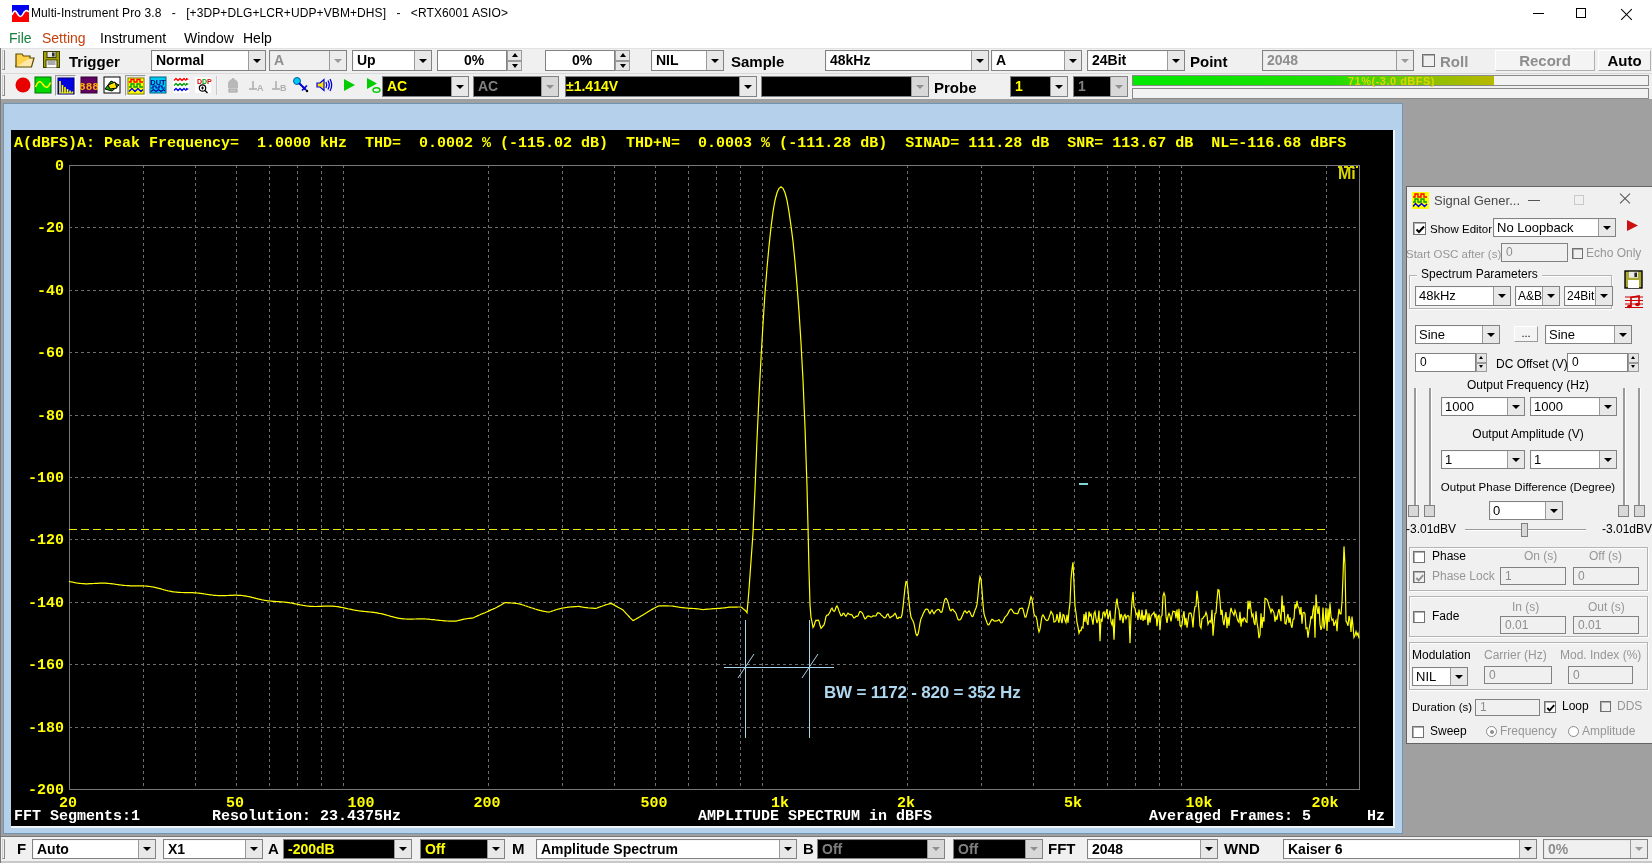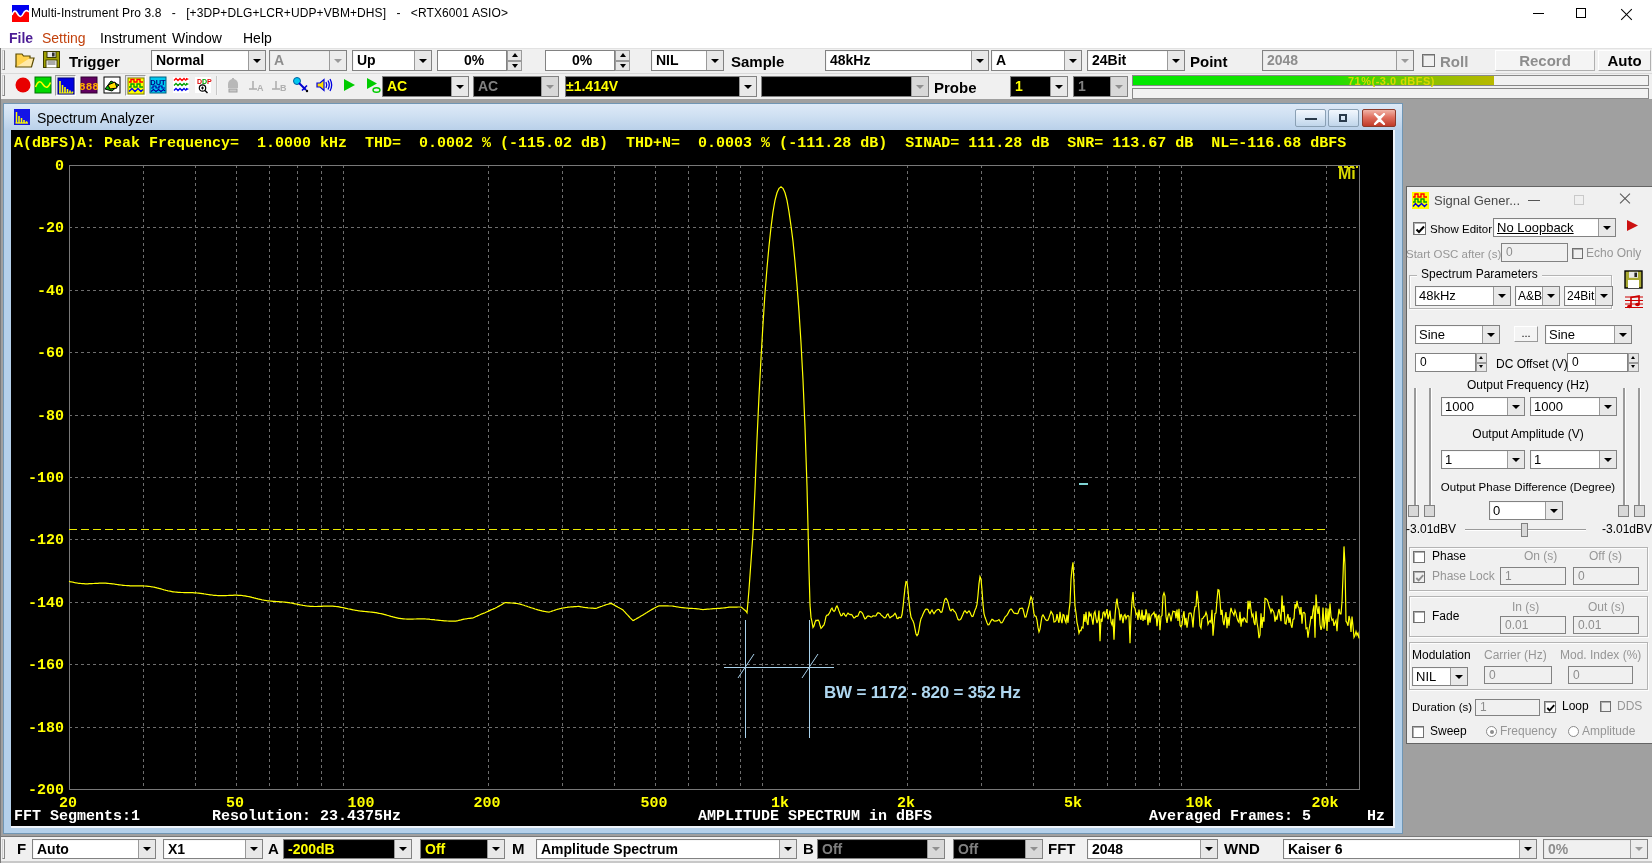"File" div.lb { color: #4c1d95 -> #15803d; font-weight: bold -> none }
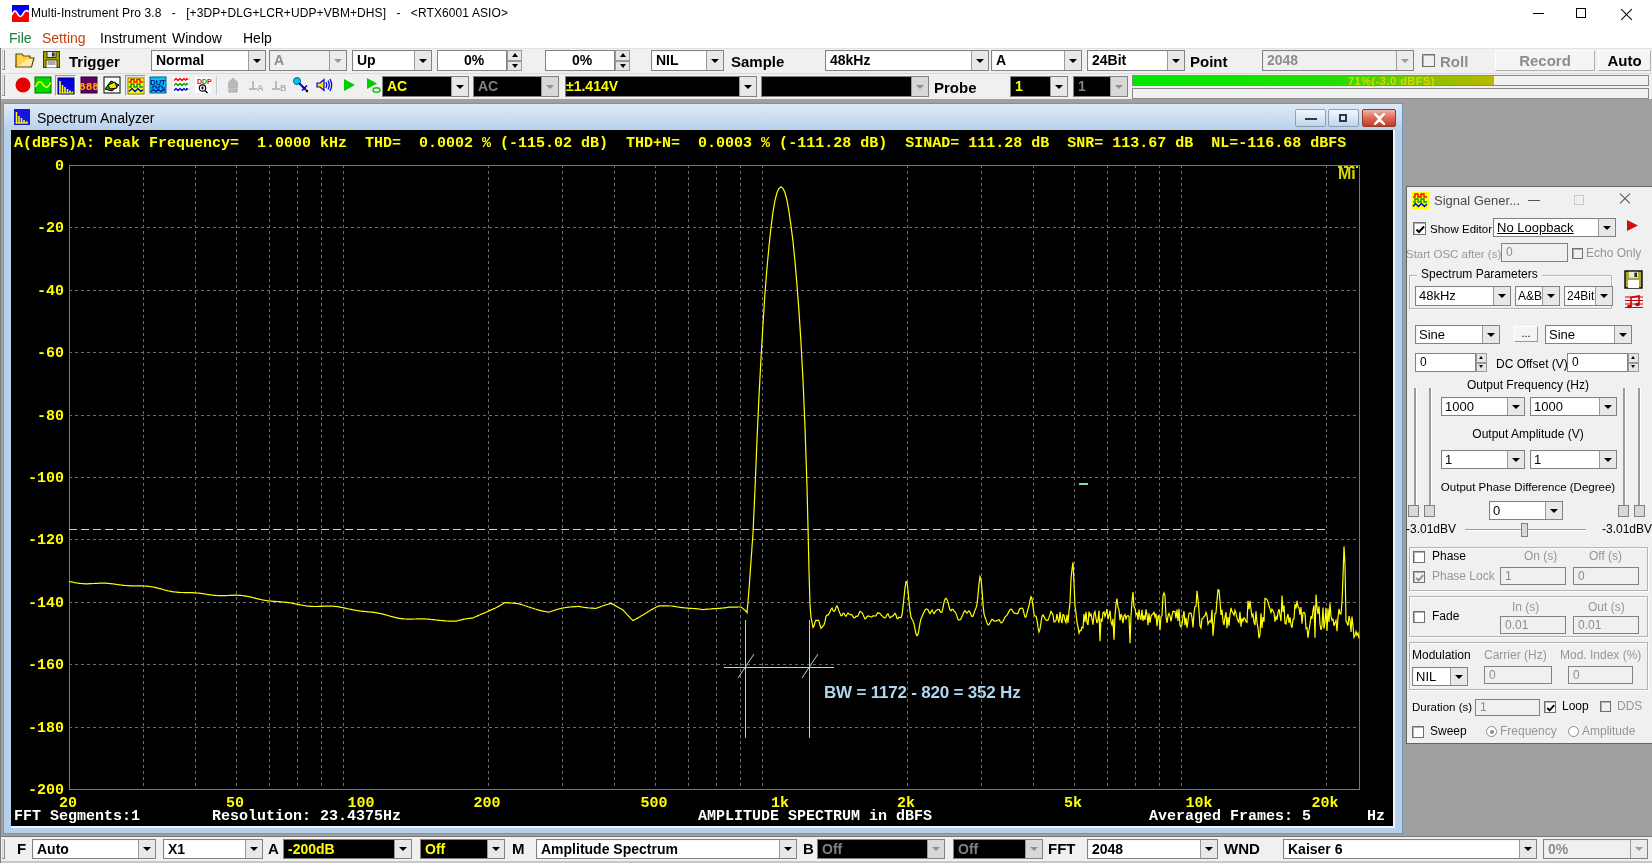"Window" div.lb { left: 172px -> 184px }
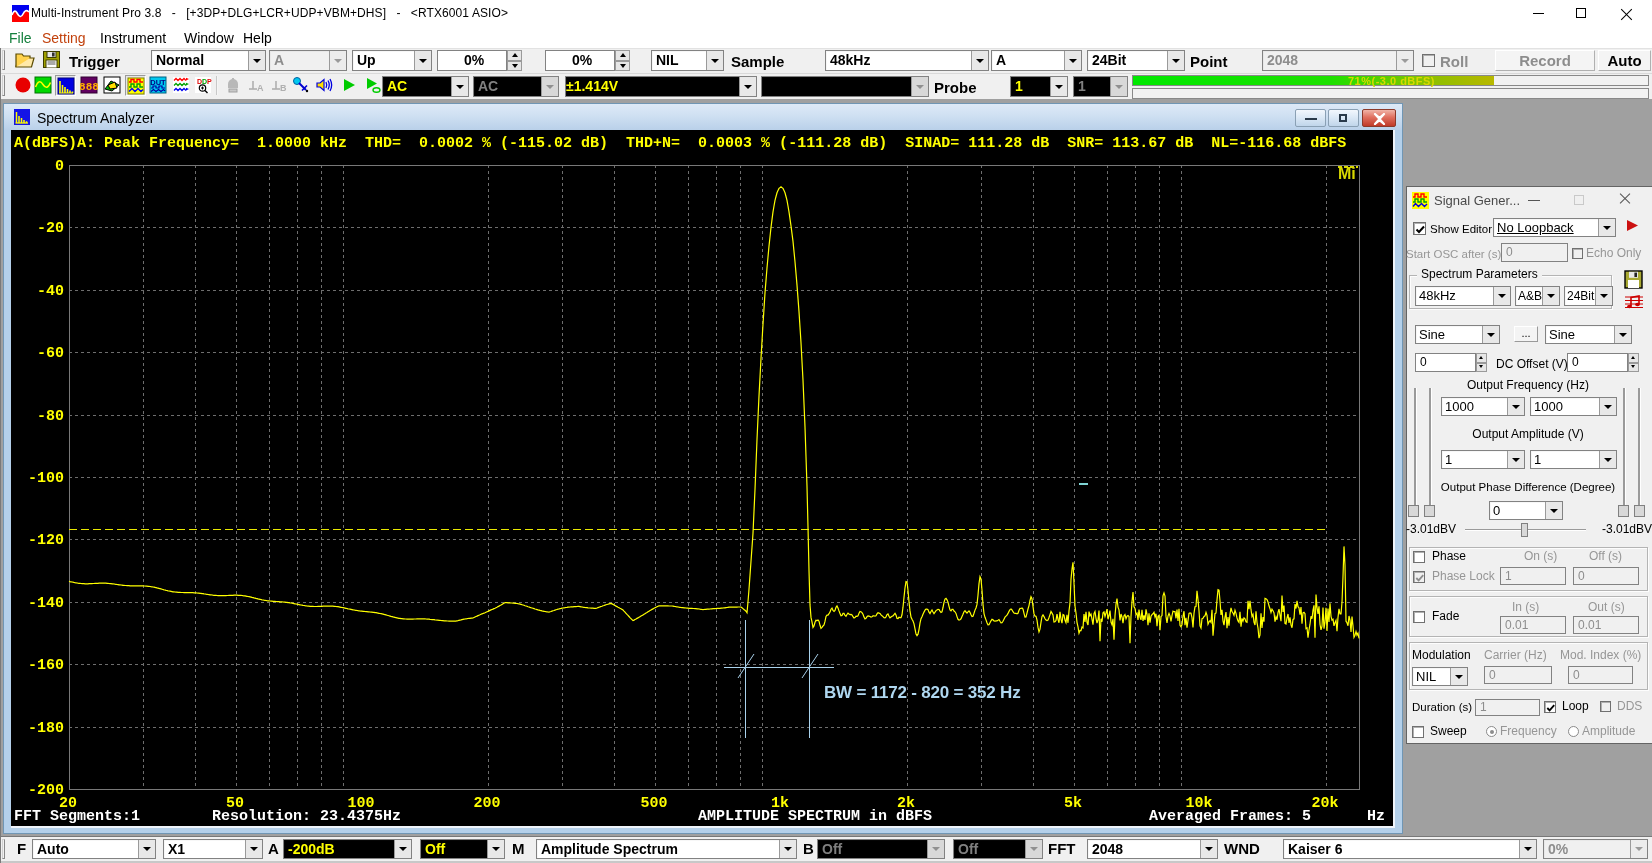"Spectrum Analyzer" div { html: <div> <svg> <rect></rect> <path></path> <line></line> </svg> <div>Spectrum Analyzer</div> <div> <i></i> </div> <div> <i></i> </div> <div> <svg> <path></path> </svg> </div> </div> -> none }
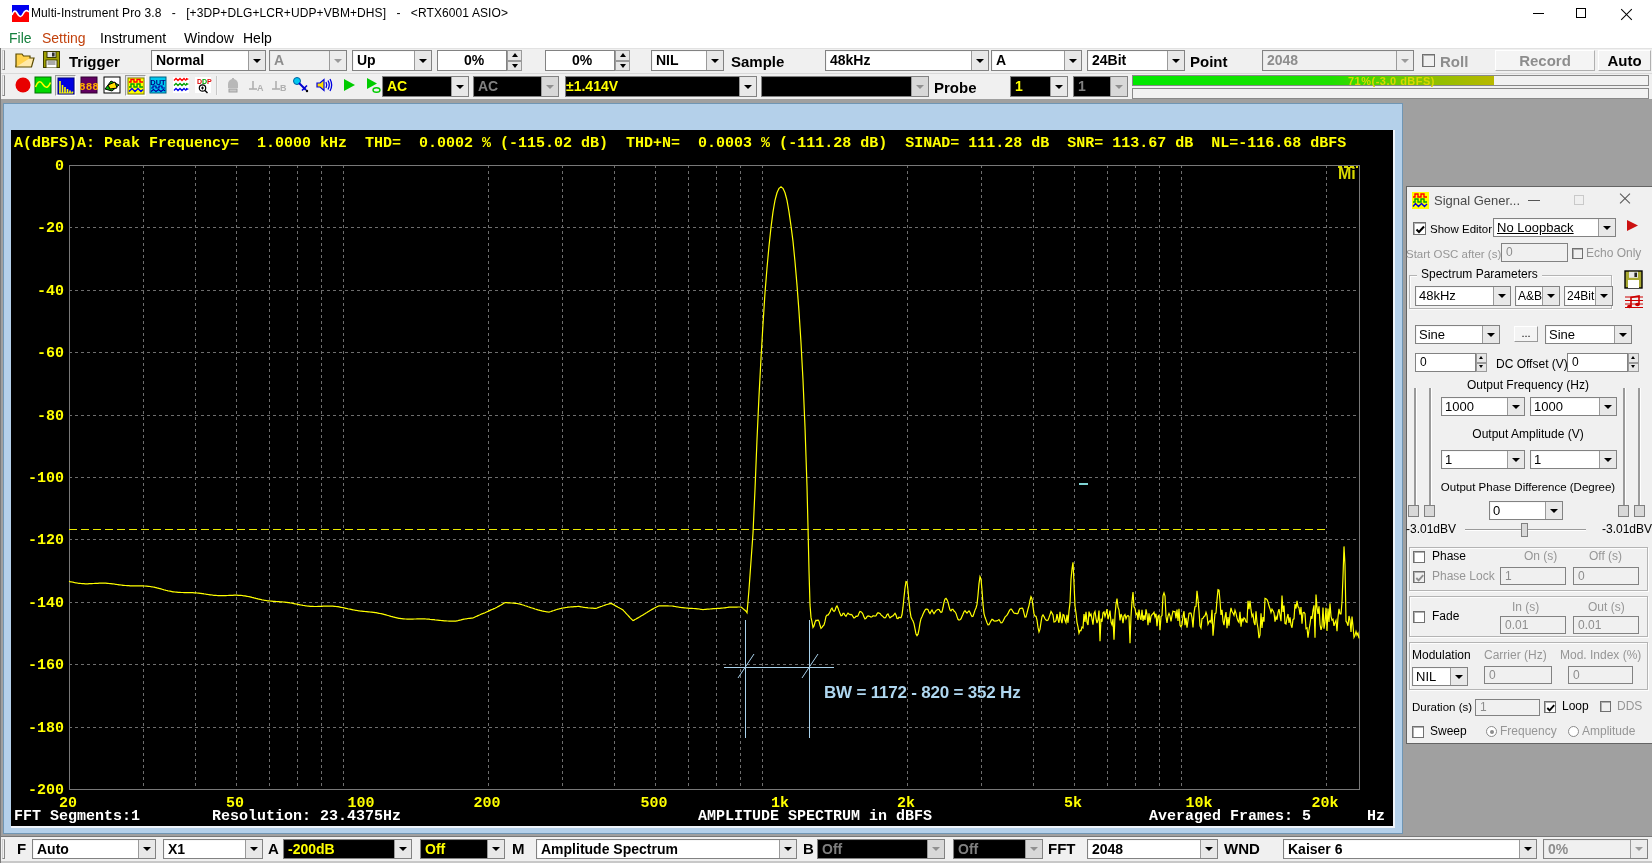"No Loopback" div.dd { text-decoration: underline -> none }
